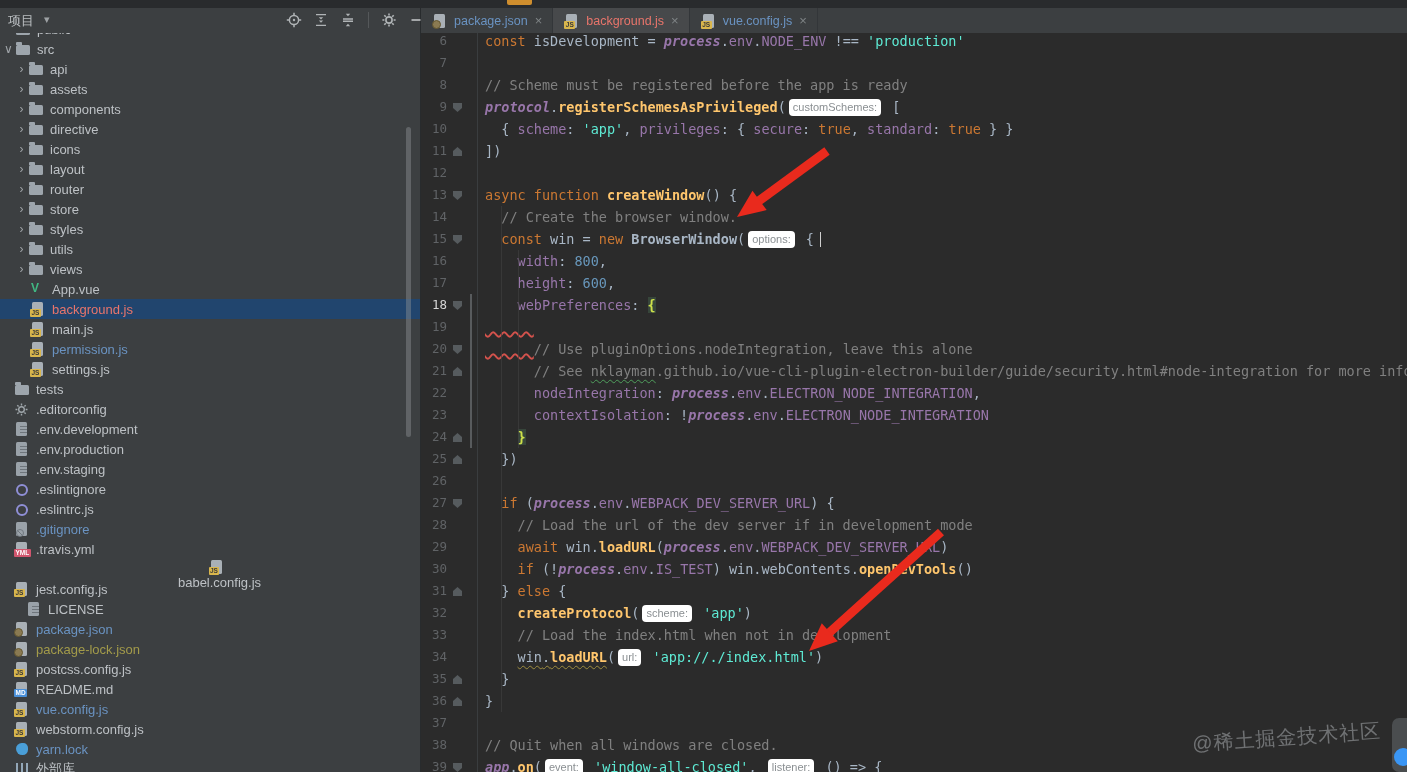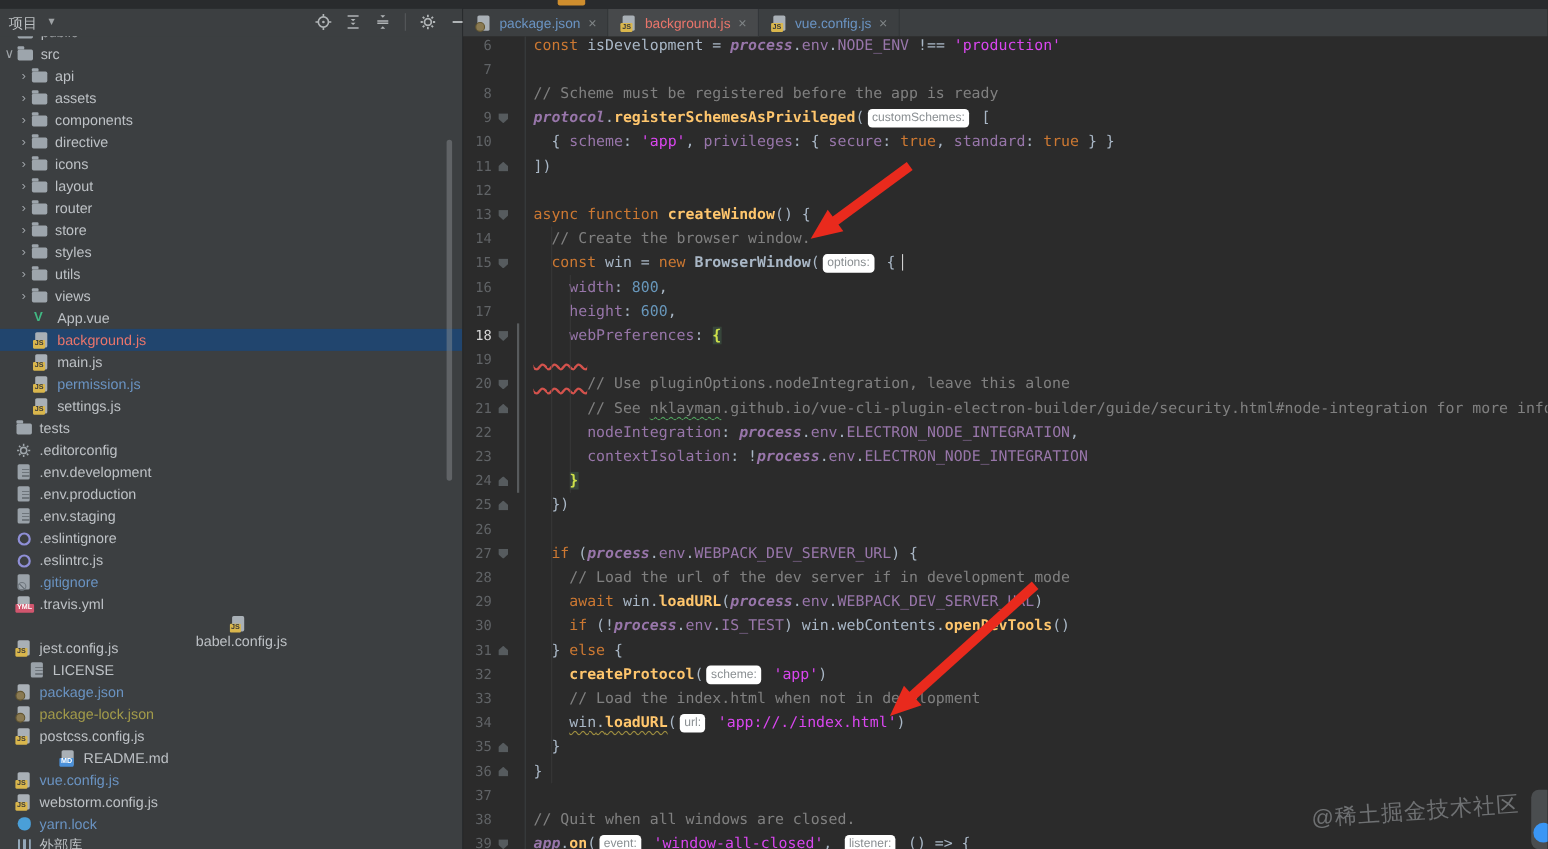"'production'" .s { color: #d946ef -> #5eead4 }
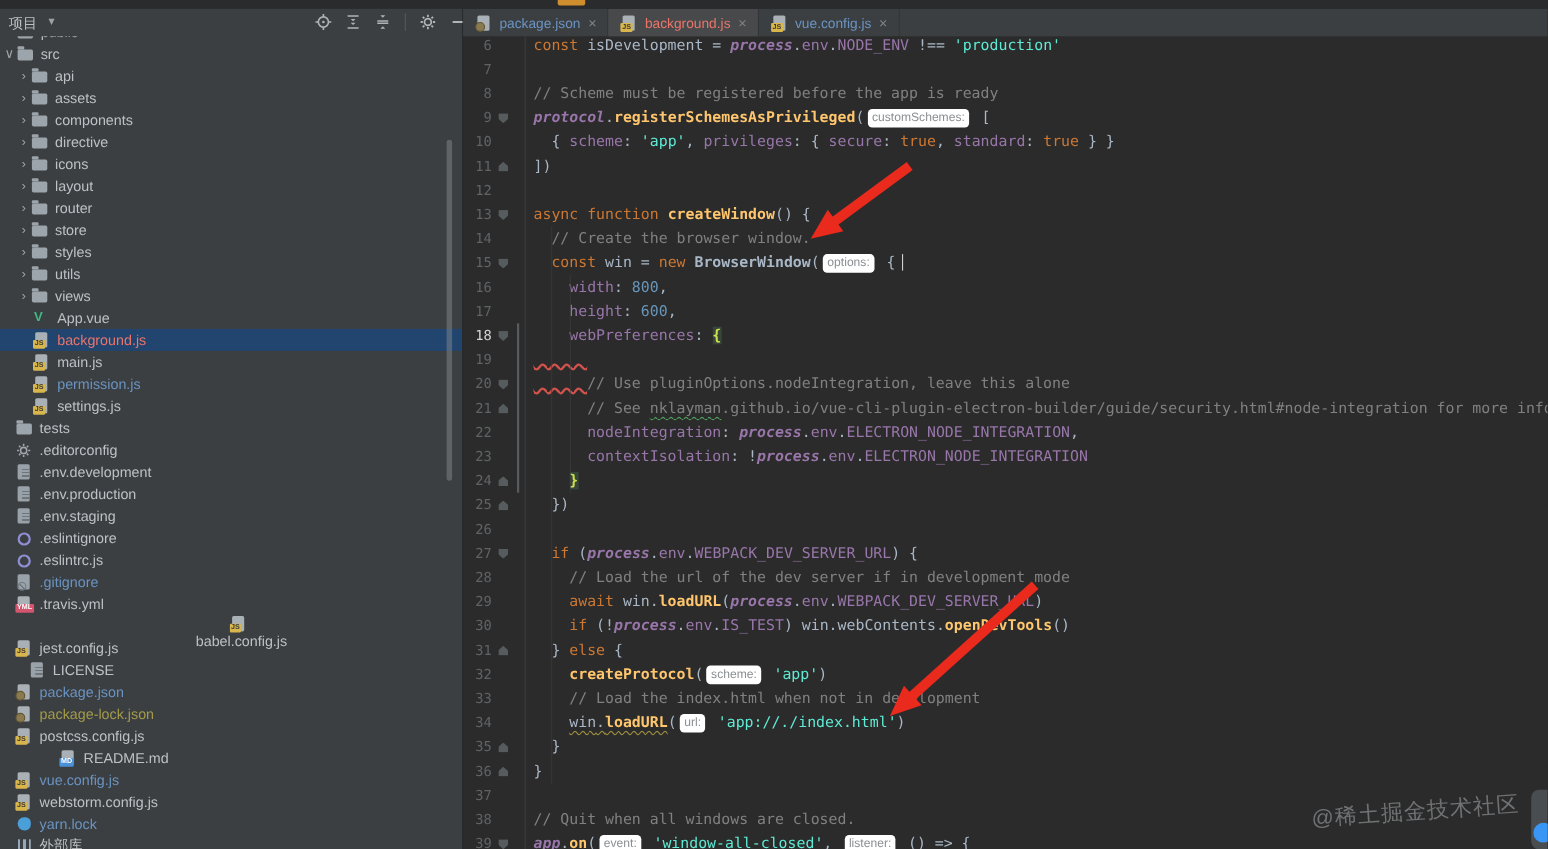"README.md" div.trow { margin-left: 40px -> none }
